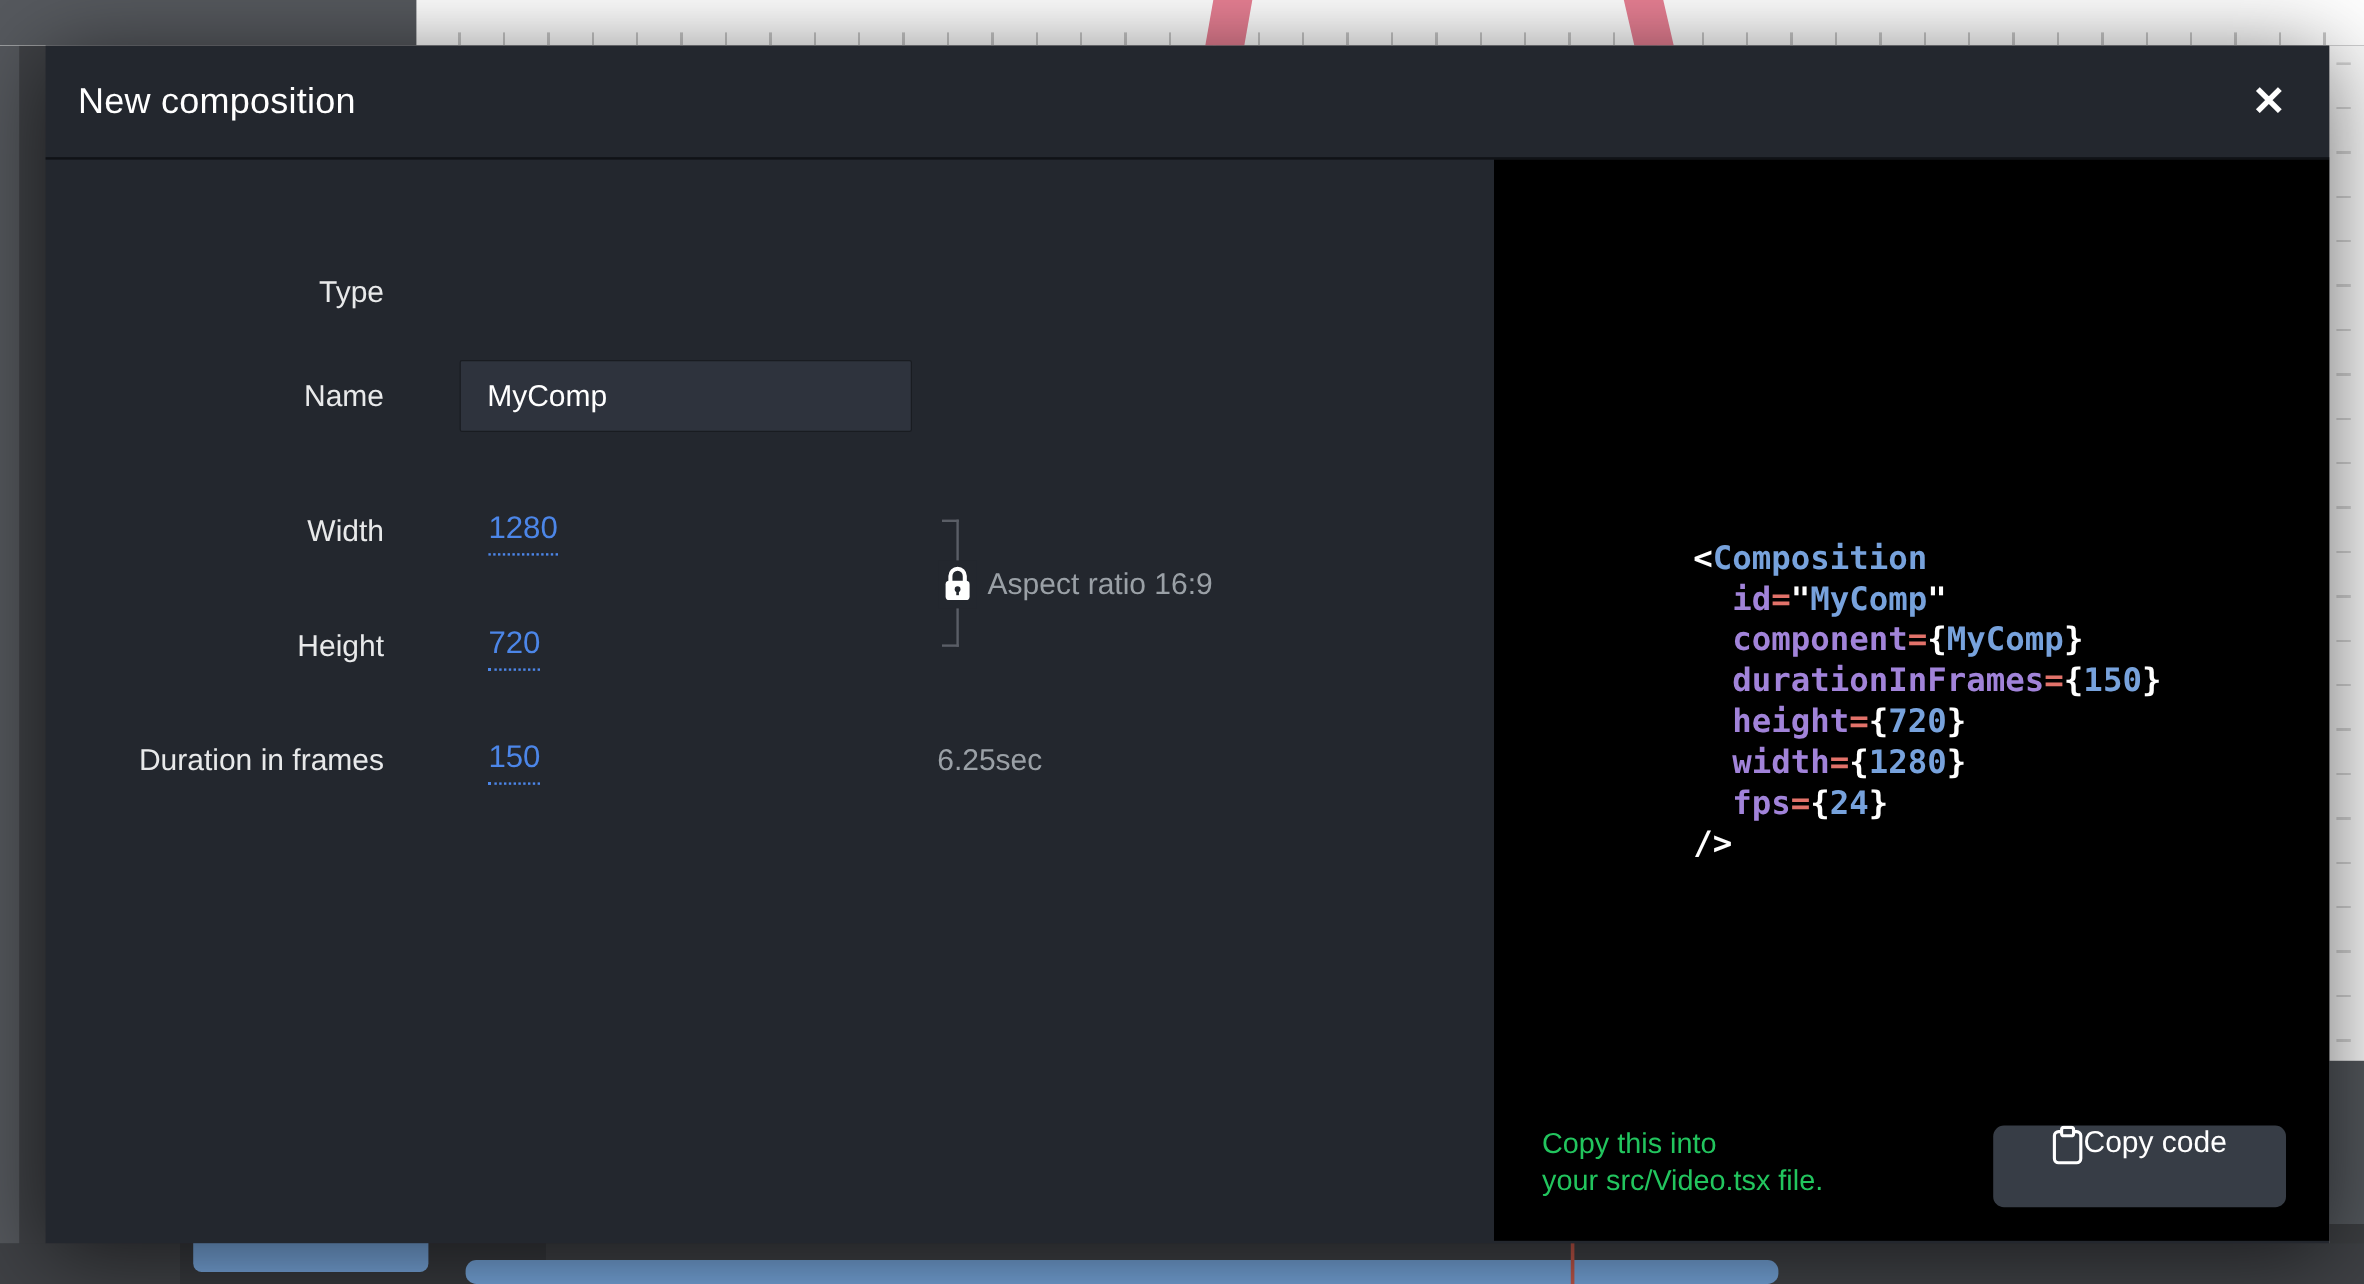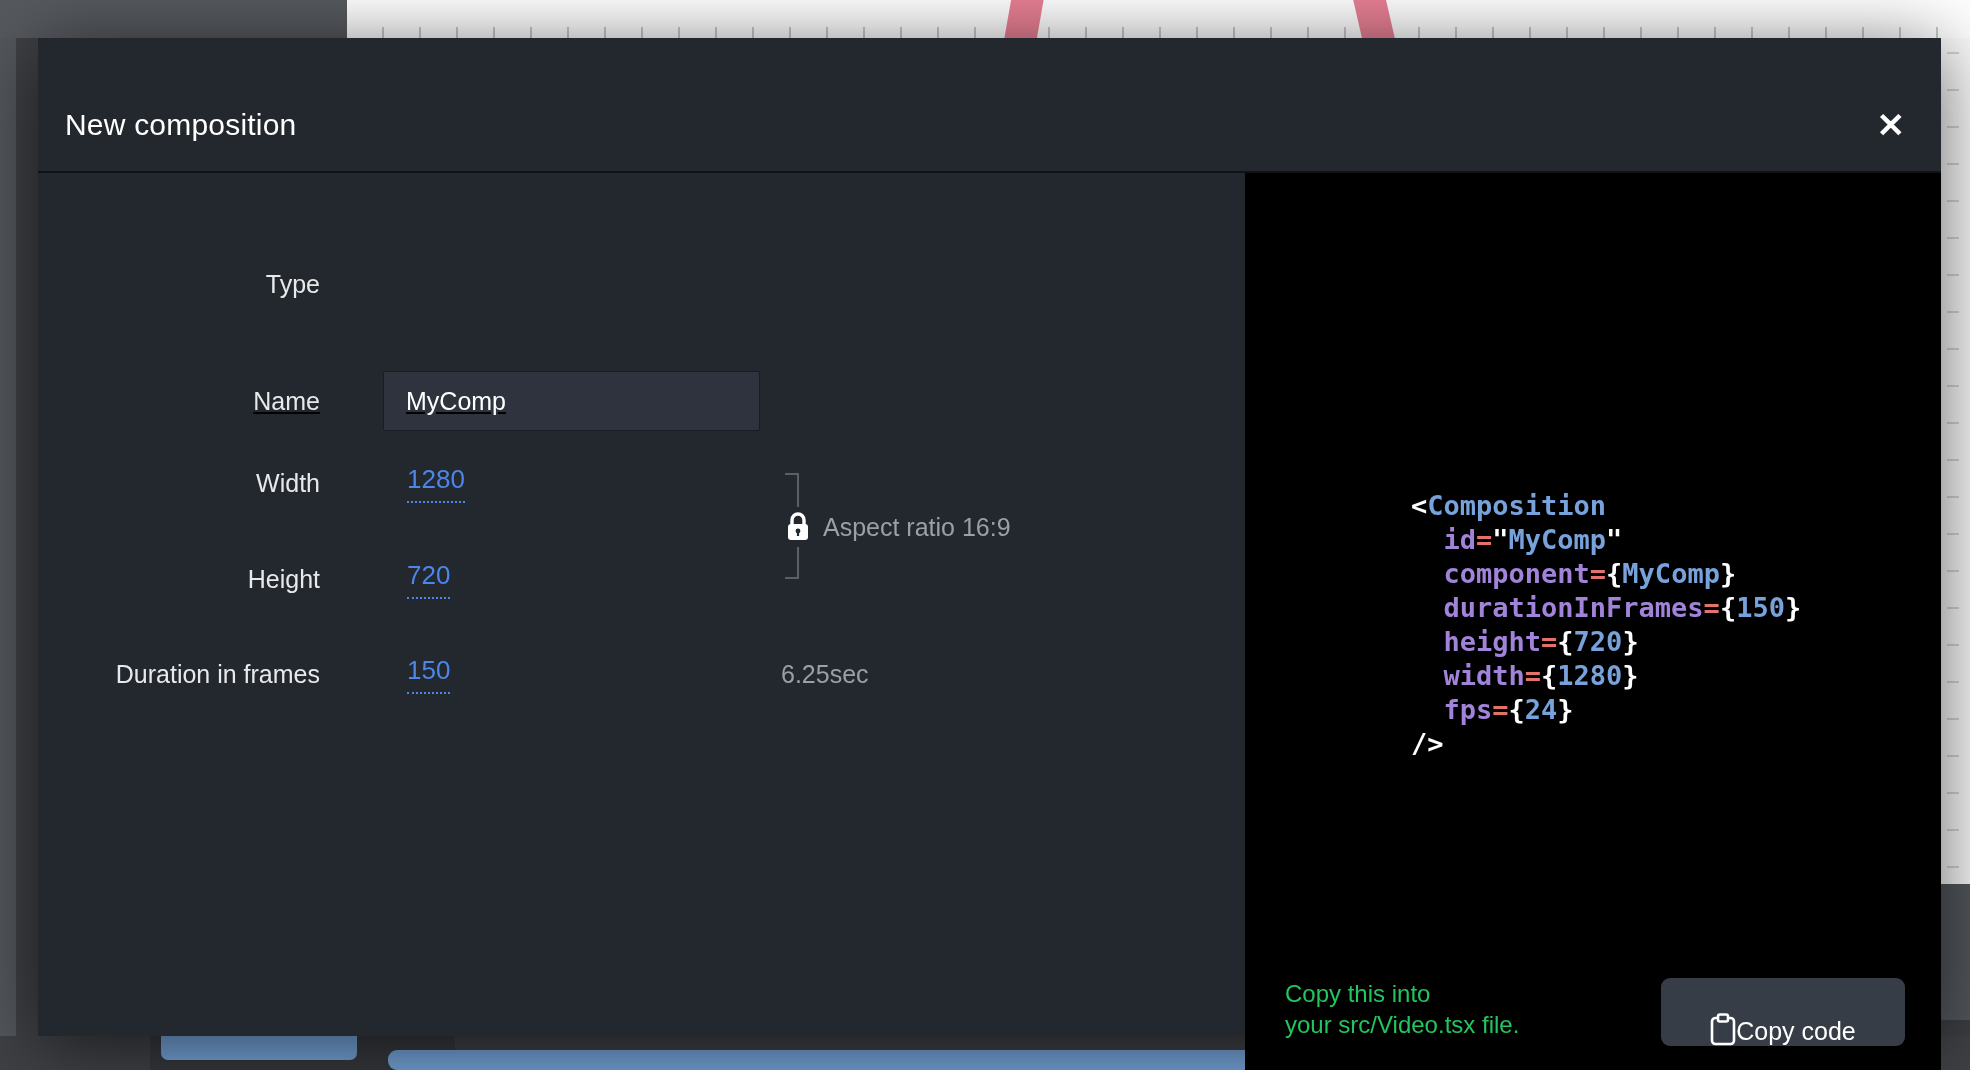"New composition" #dialog-header { margin-top: 40px -> none }
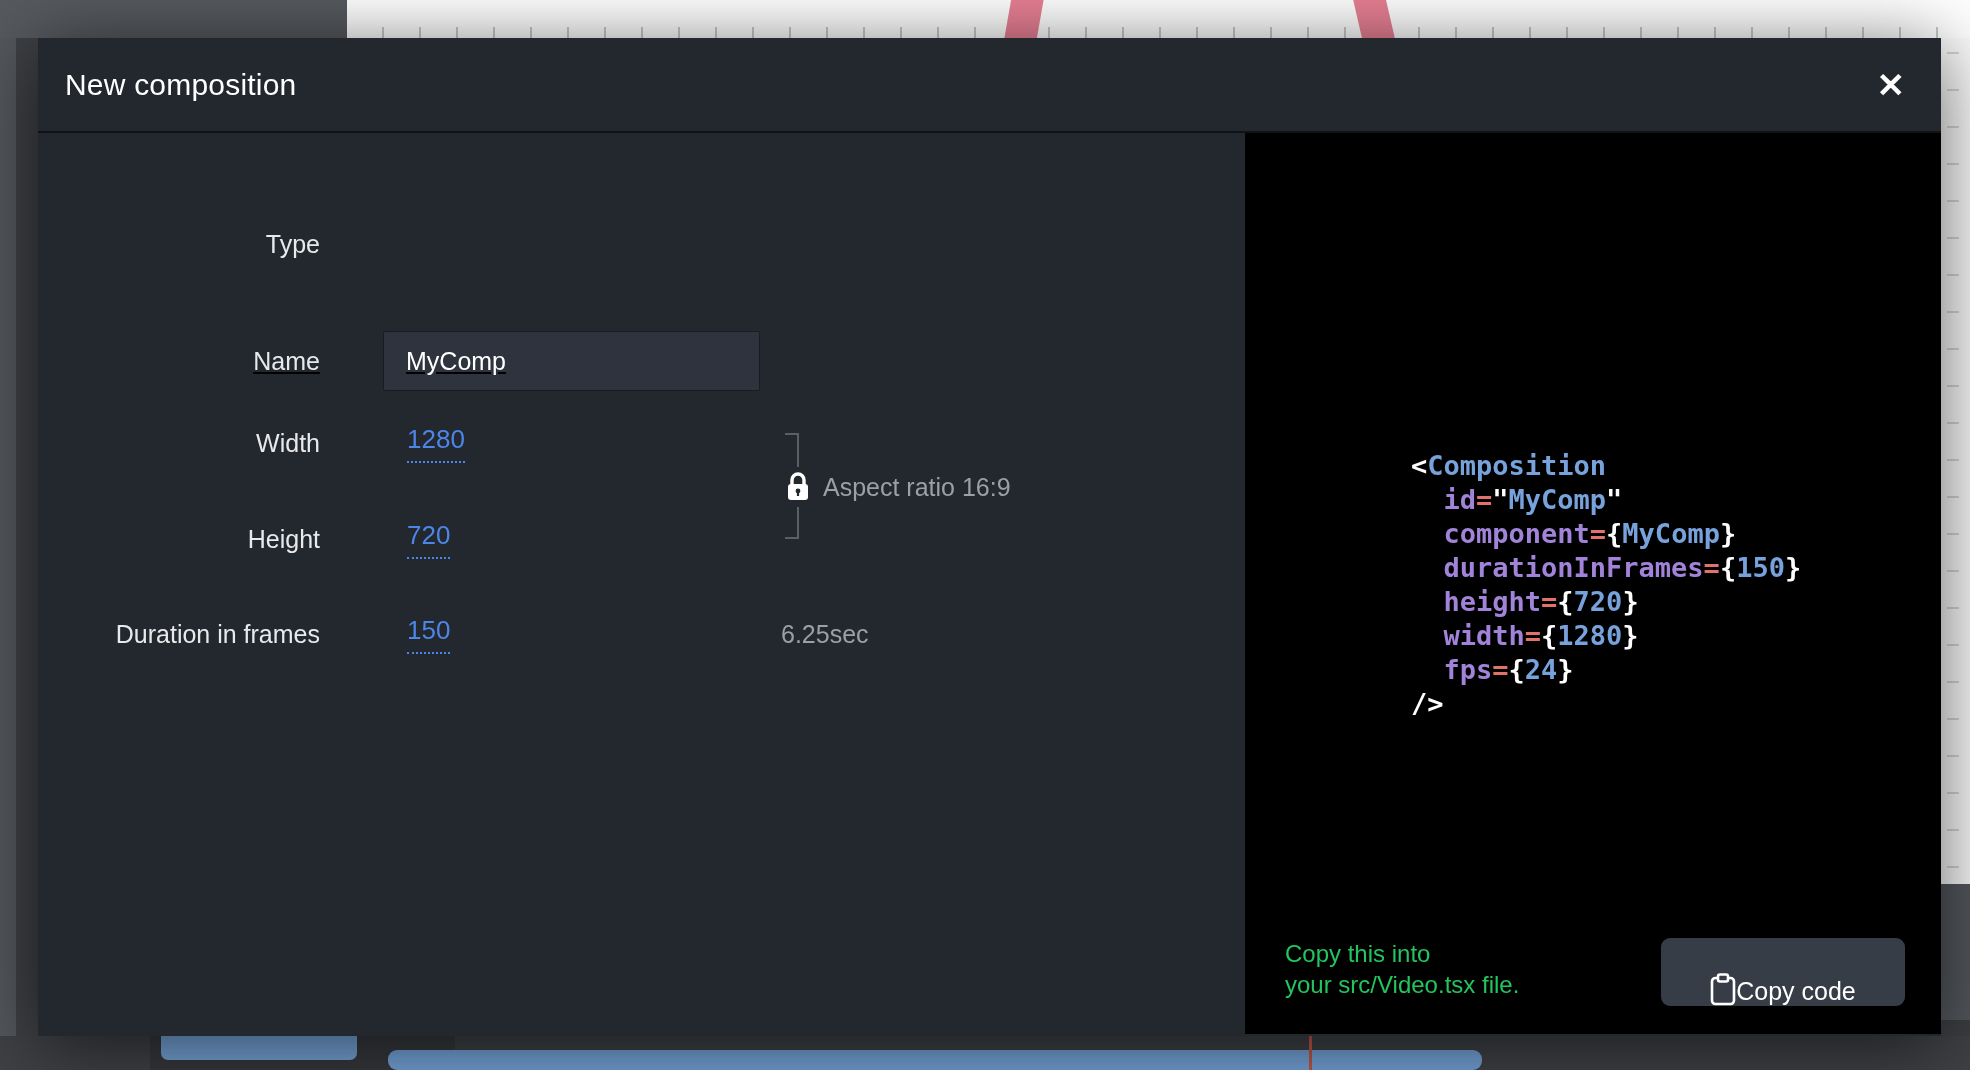"Name" .row-name { text-decoration: underline -> none; top: 198px -> 167px }
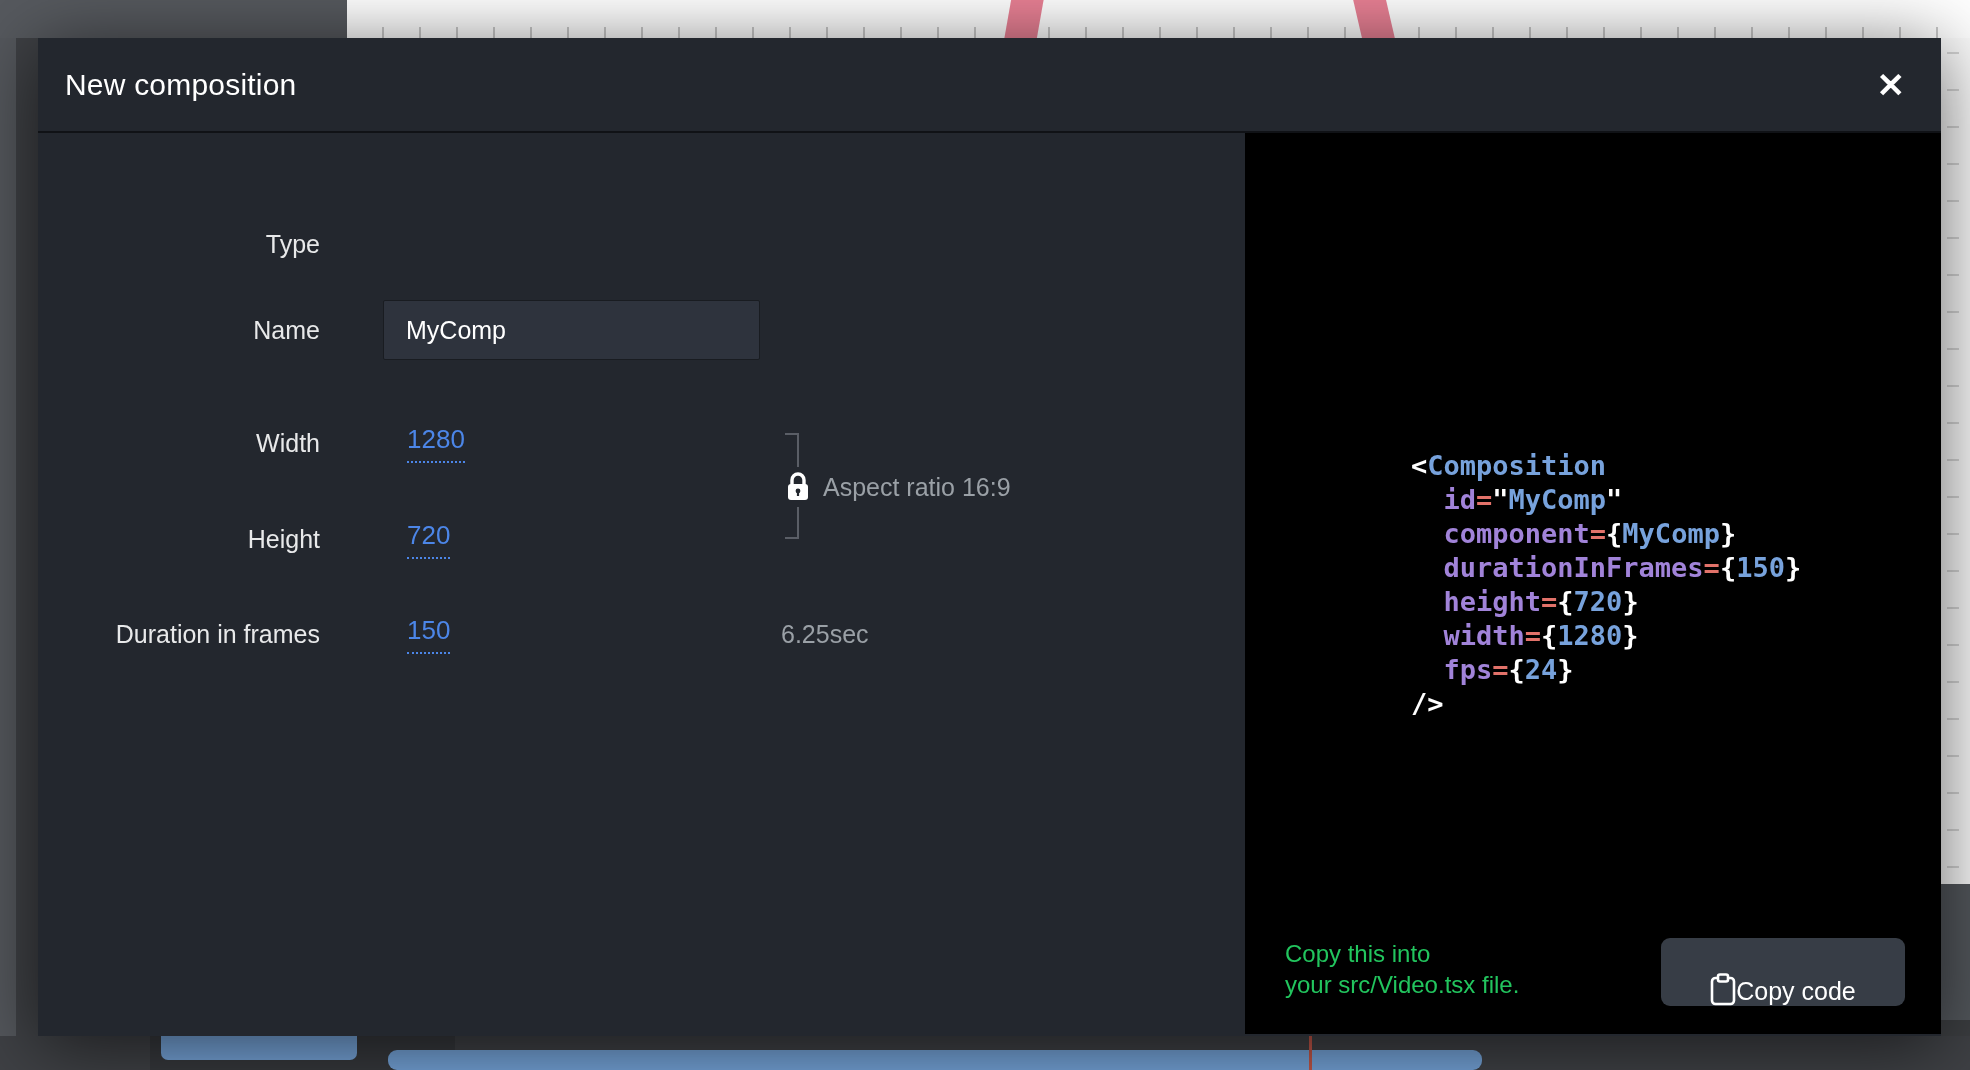"Copy code" #copy-btn { align-items: flex-end -> flex-start }
